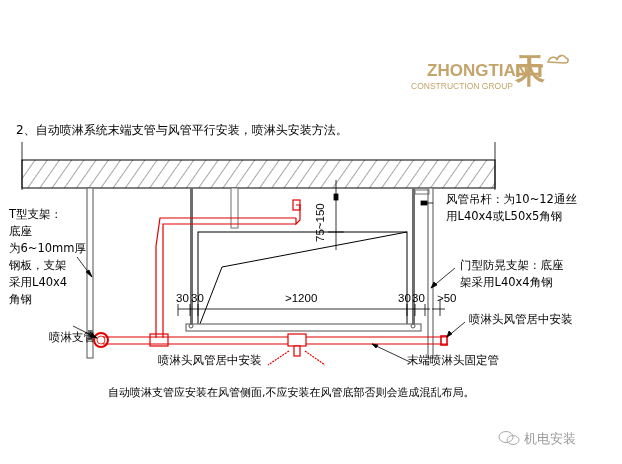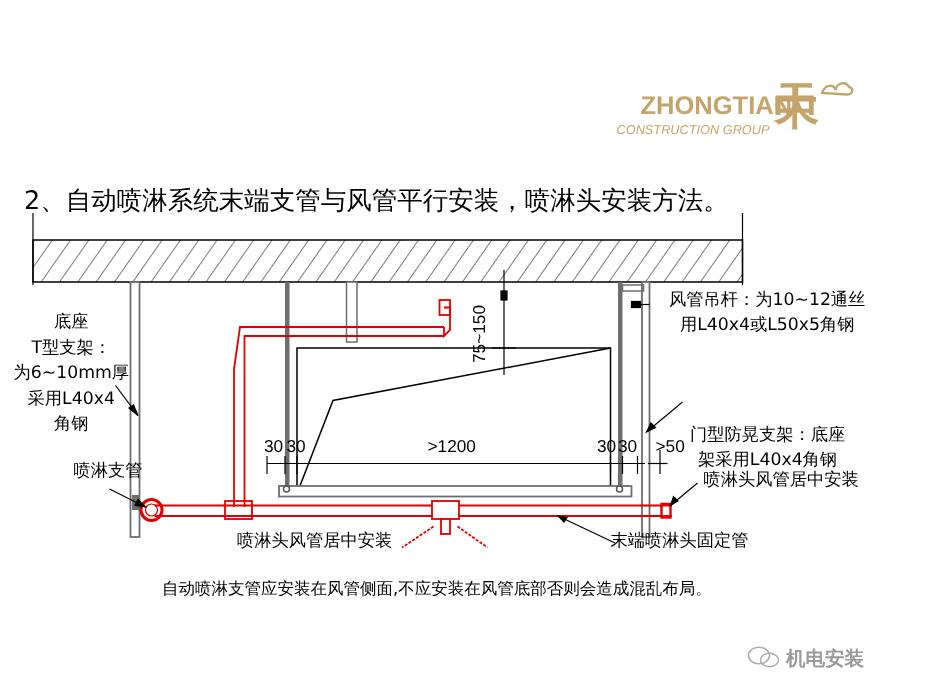"CONSTRUCTION GROUP" .logo-sub { font-style: italic -> none }
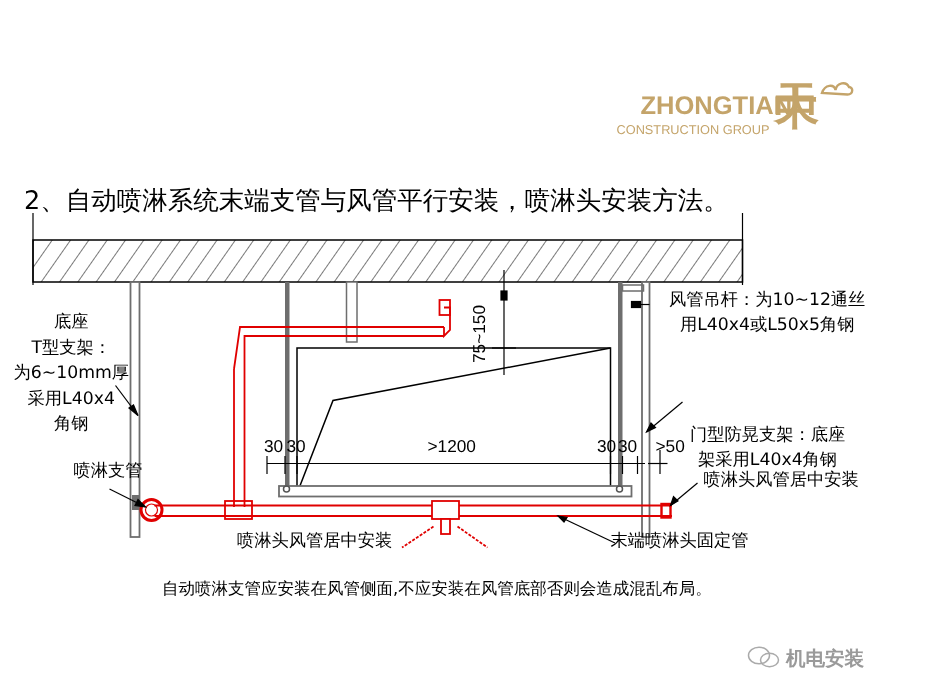"2、自动喷淋系统末端支管与风管平行安装，喷淋头安装方法。" .title { font-size: 17px -> 12px }
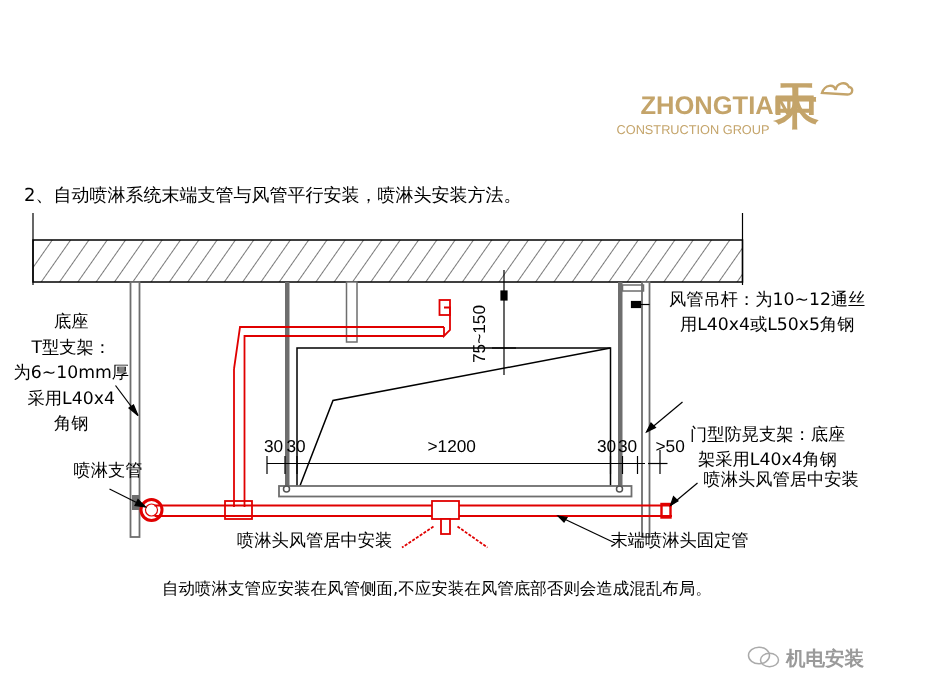"风管吊杆：为10~12通丝" .label { text-align: center -> none }
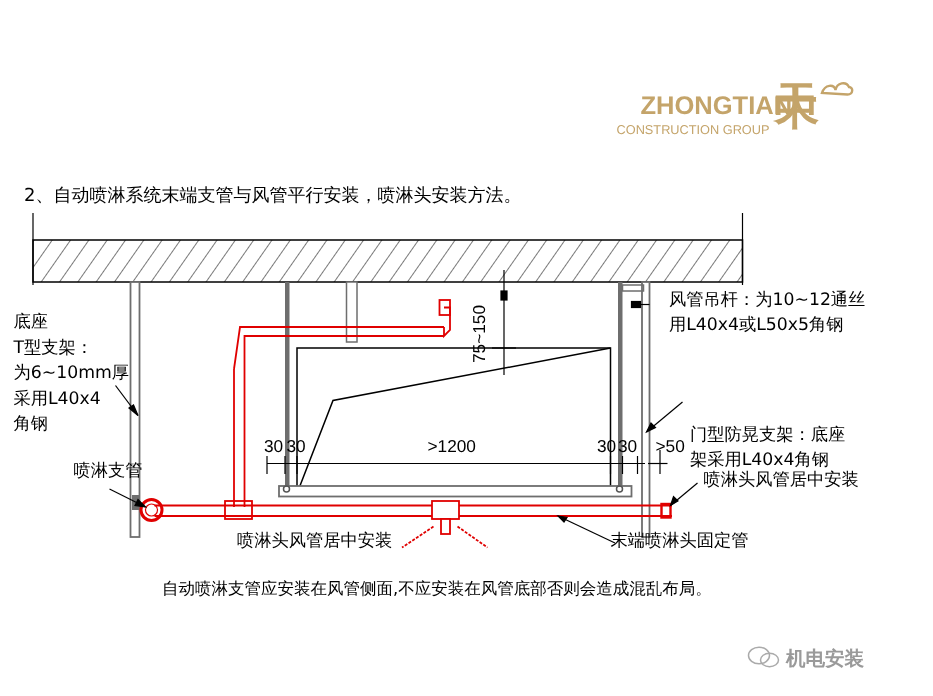"底座" div { order: before "T型支架：" -> after "T型支架：" }
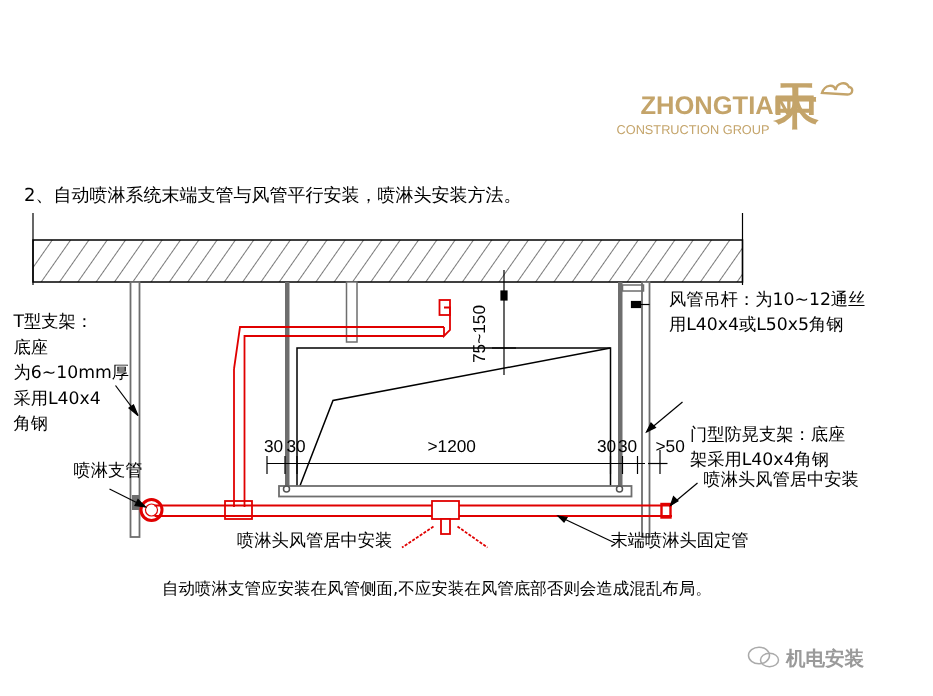"钢板，支架" div { html: none -> <div>钢板，支架</div> }
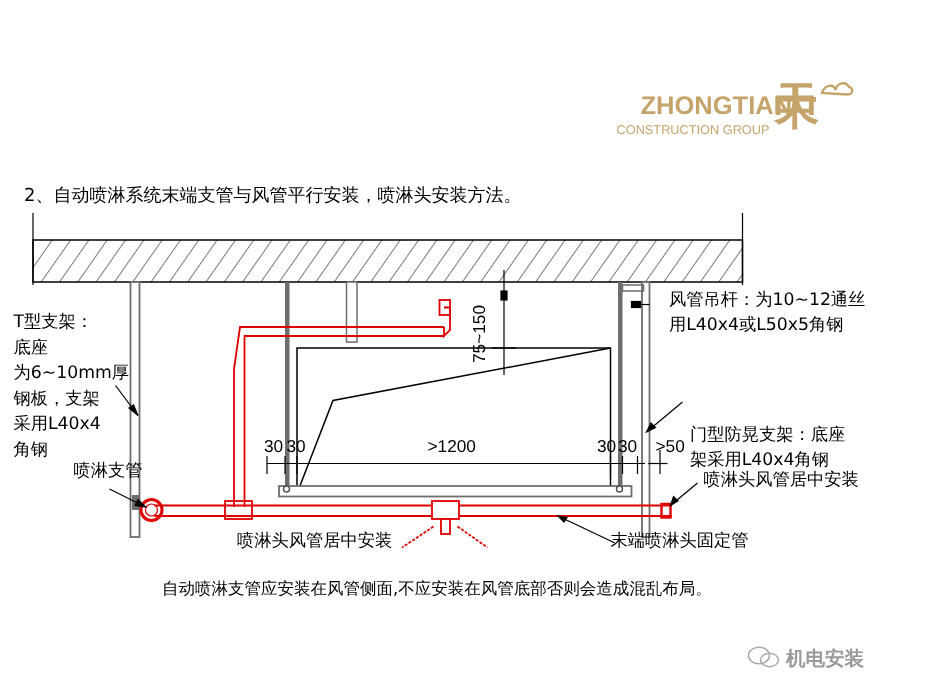"门型防晃支架：底座" div.abs { margin-top: 24px -> none }
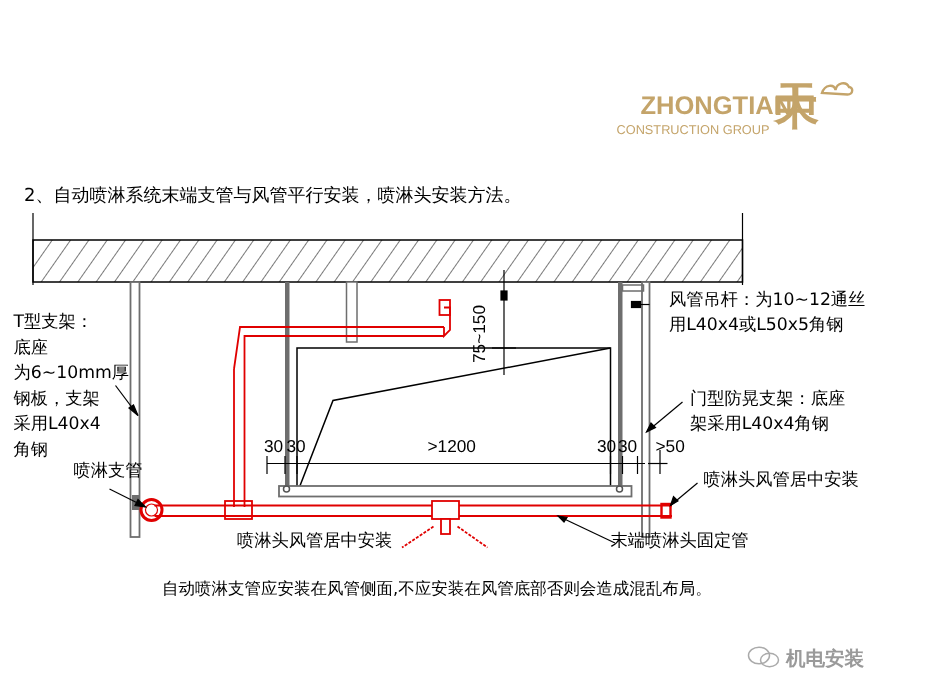"喷淋支管" div.abs { top: 305px -> 329px }
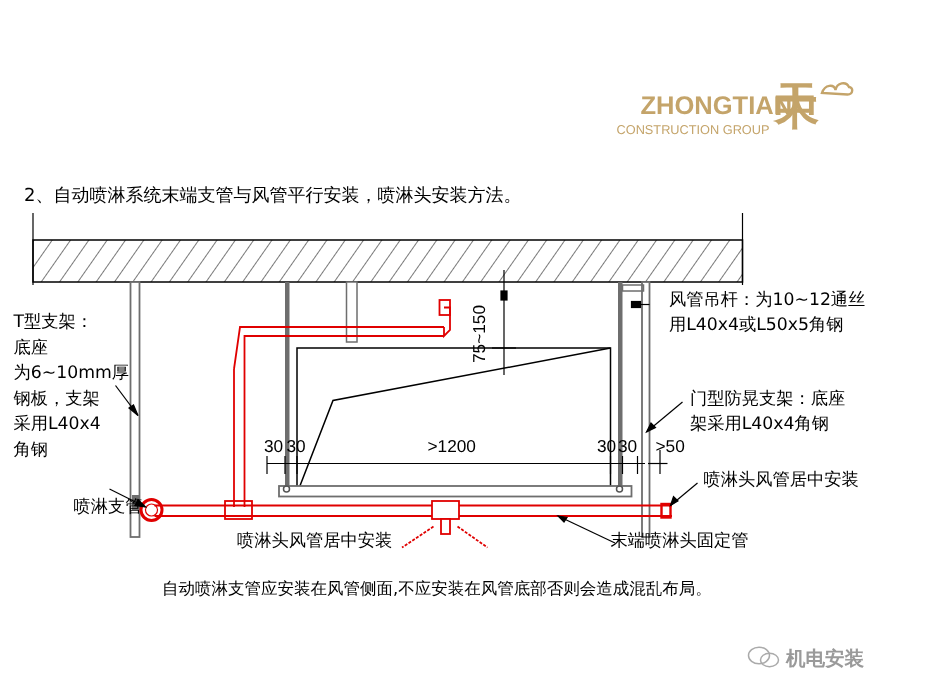"机电安装" .wm { font-weight: bold -> none }
